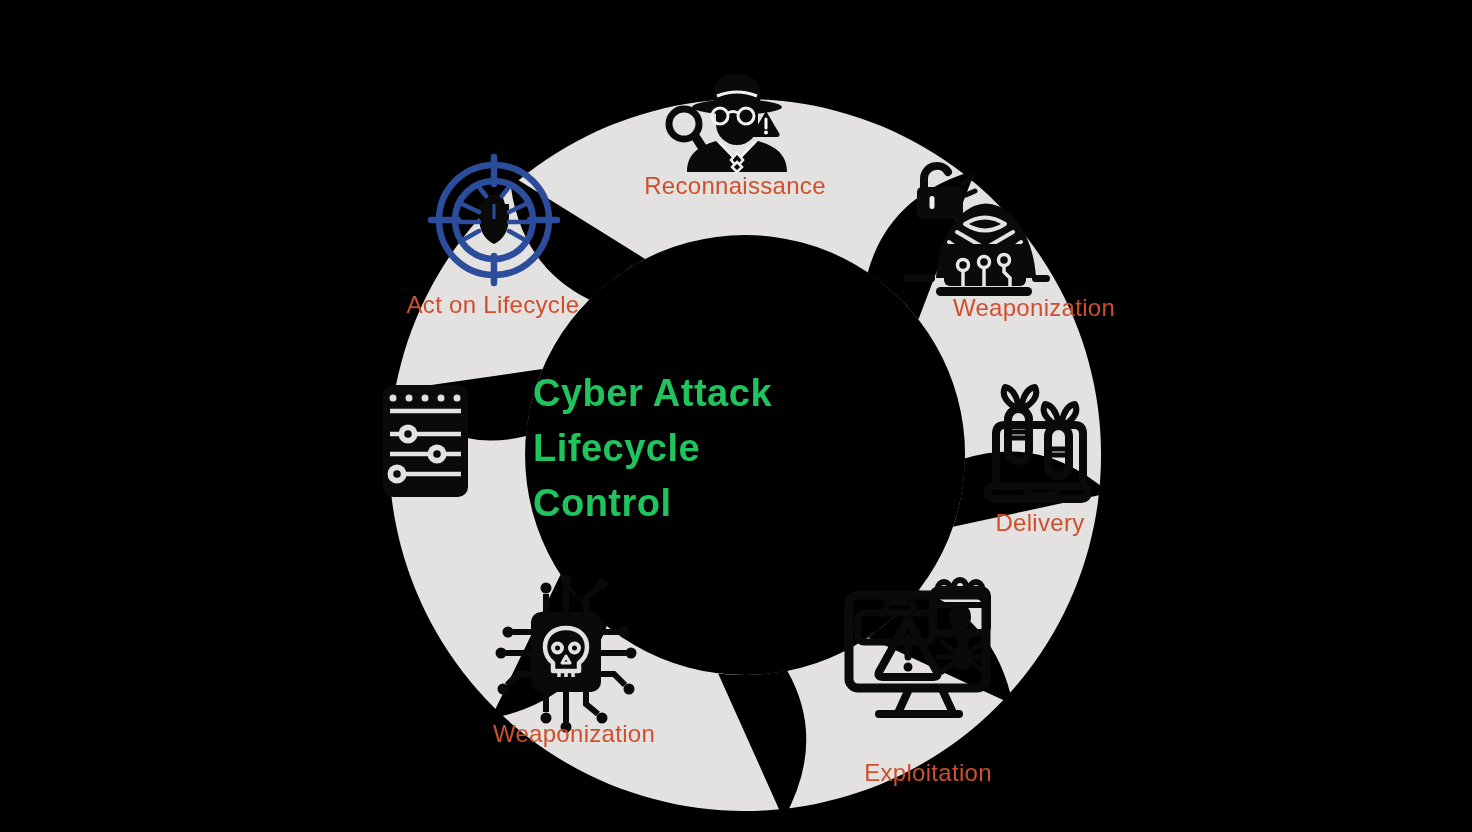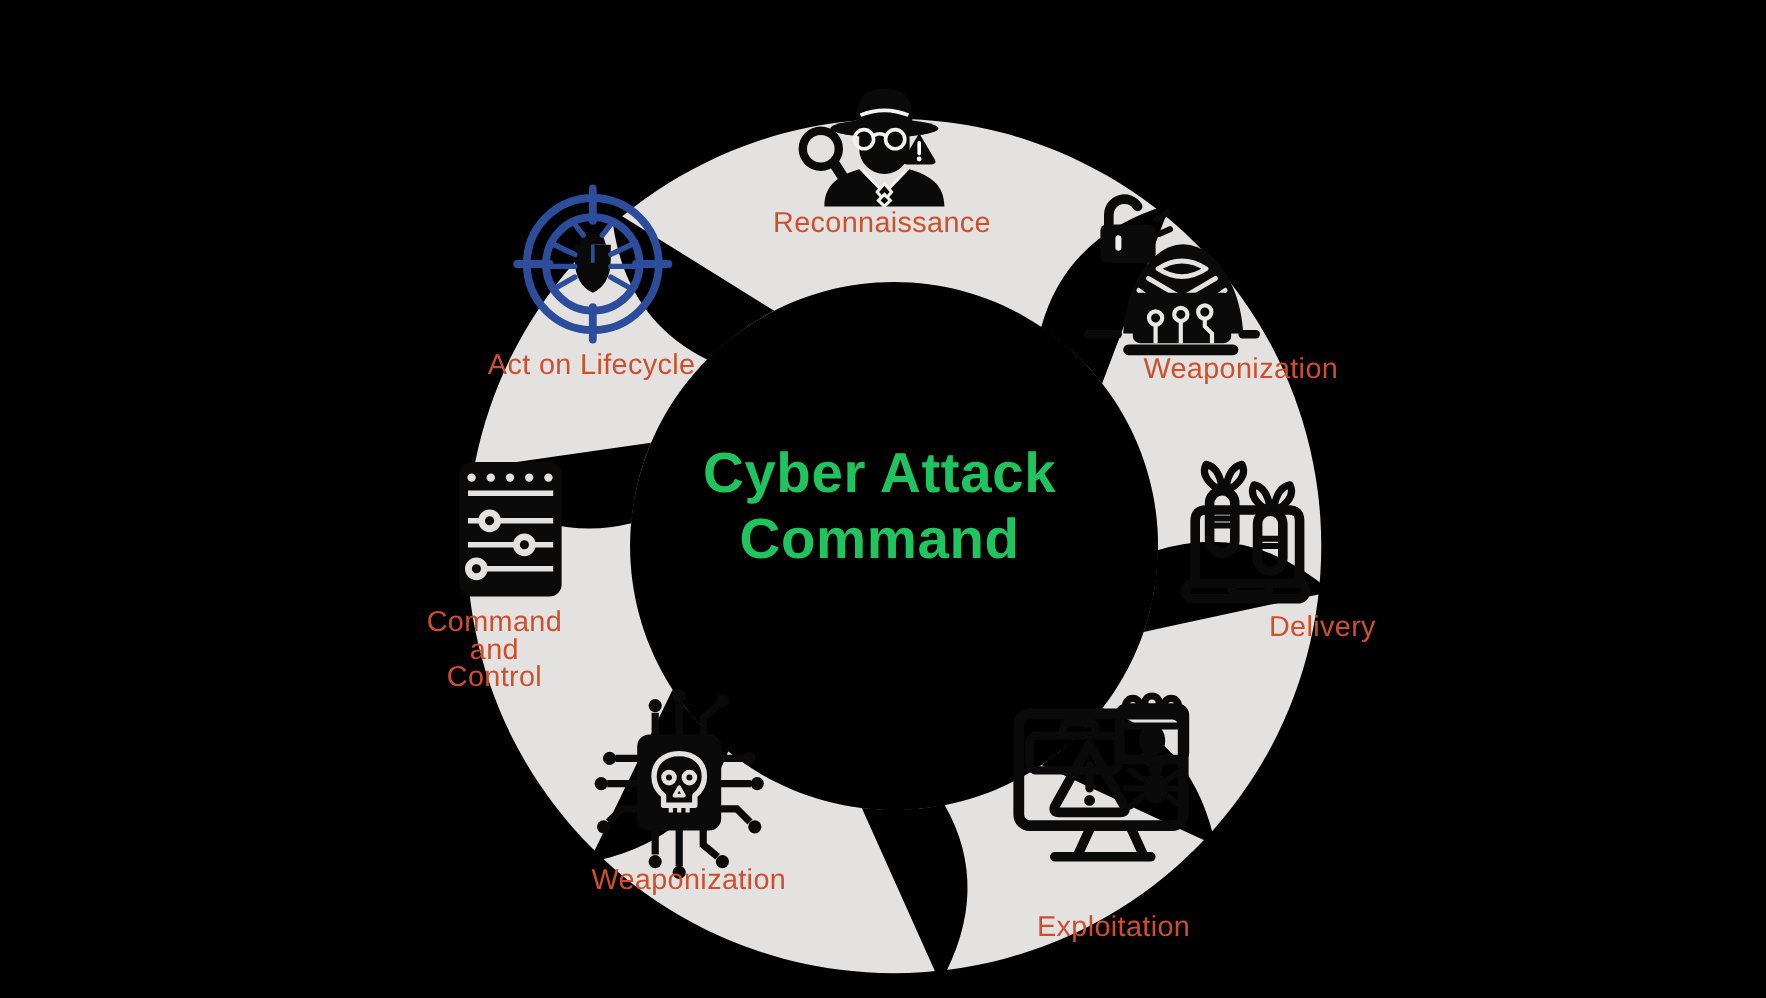"Cyber Attack" .center-title { font-size: 47px -> 38px; text-align: center -> left }
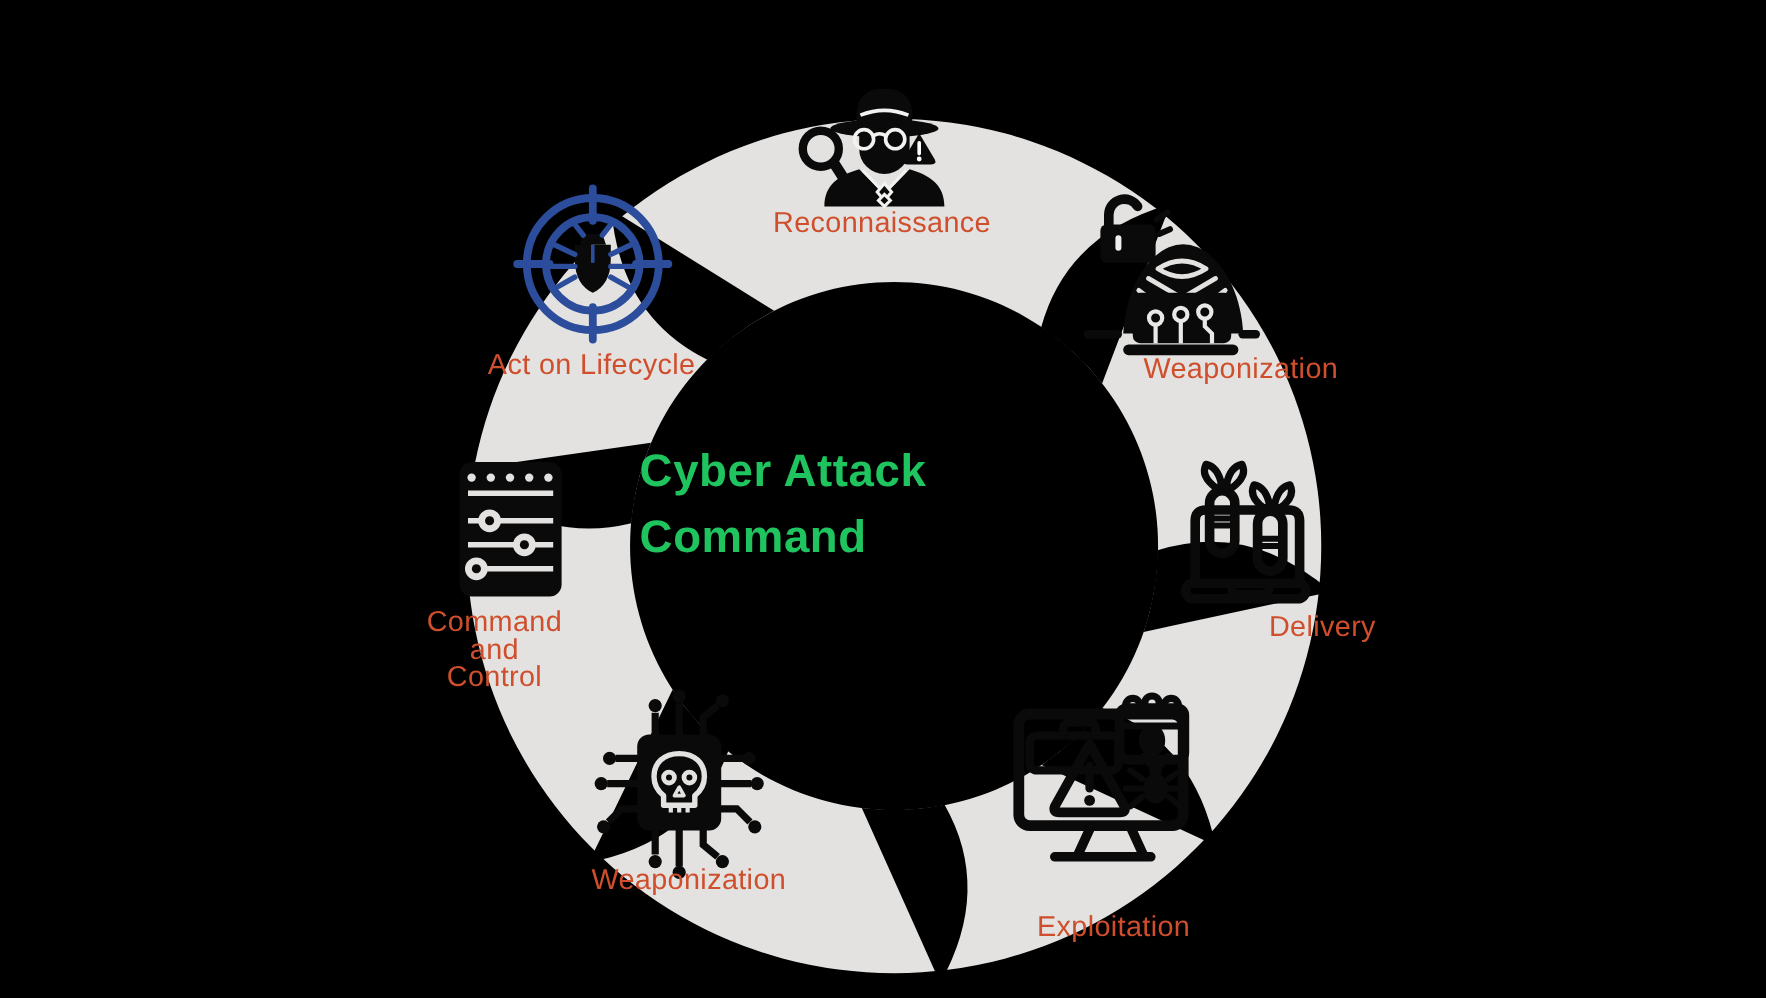"Lifecycle" div { html: none -> <div>Lifecycle</div> }
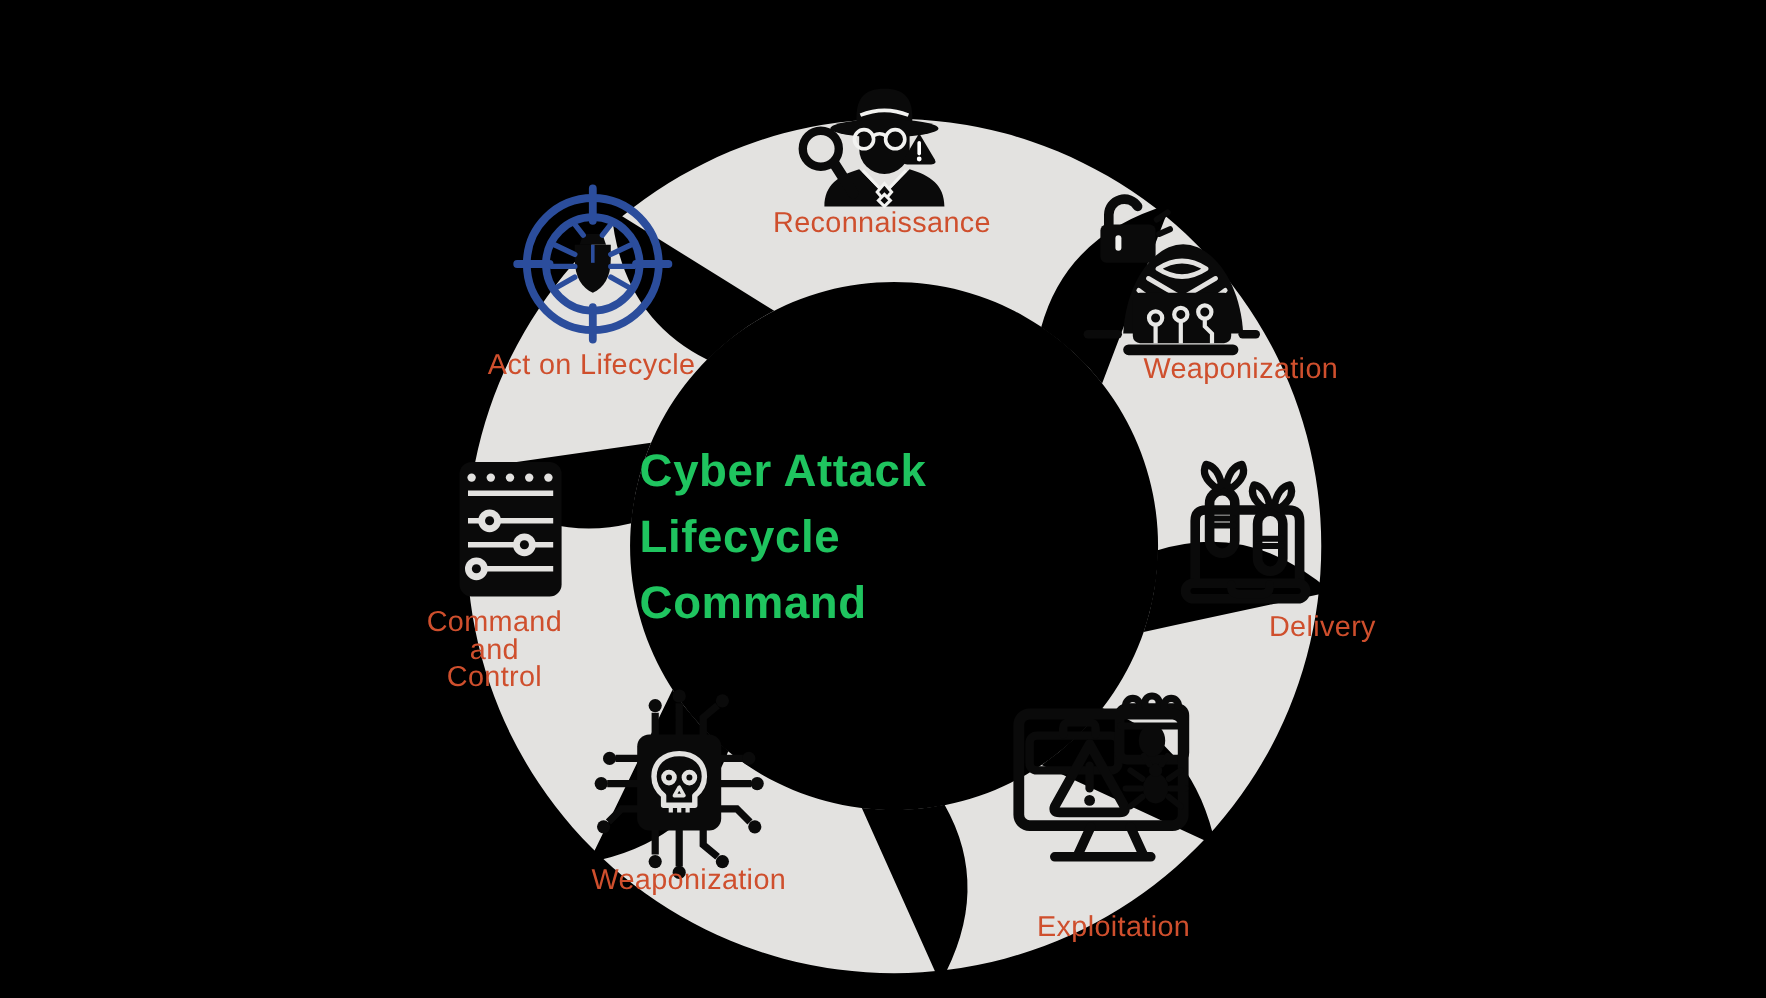"Command and Control" div.stage-label { html: <div>Command and Control</div> -> none }
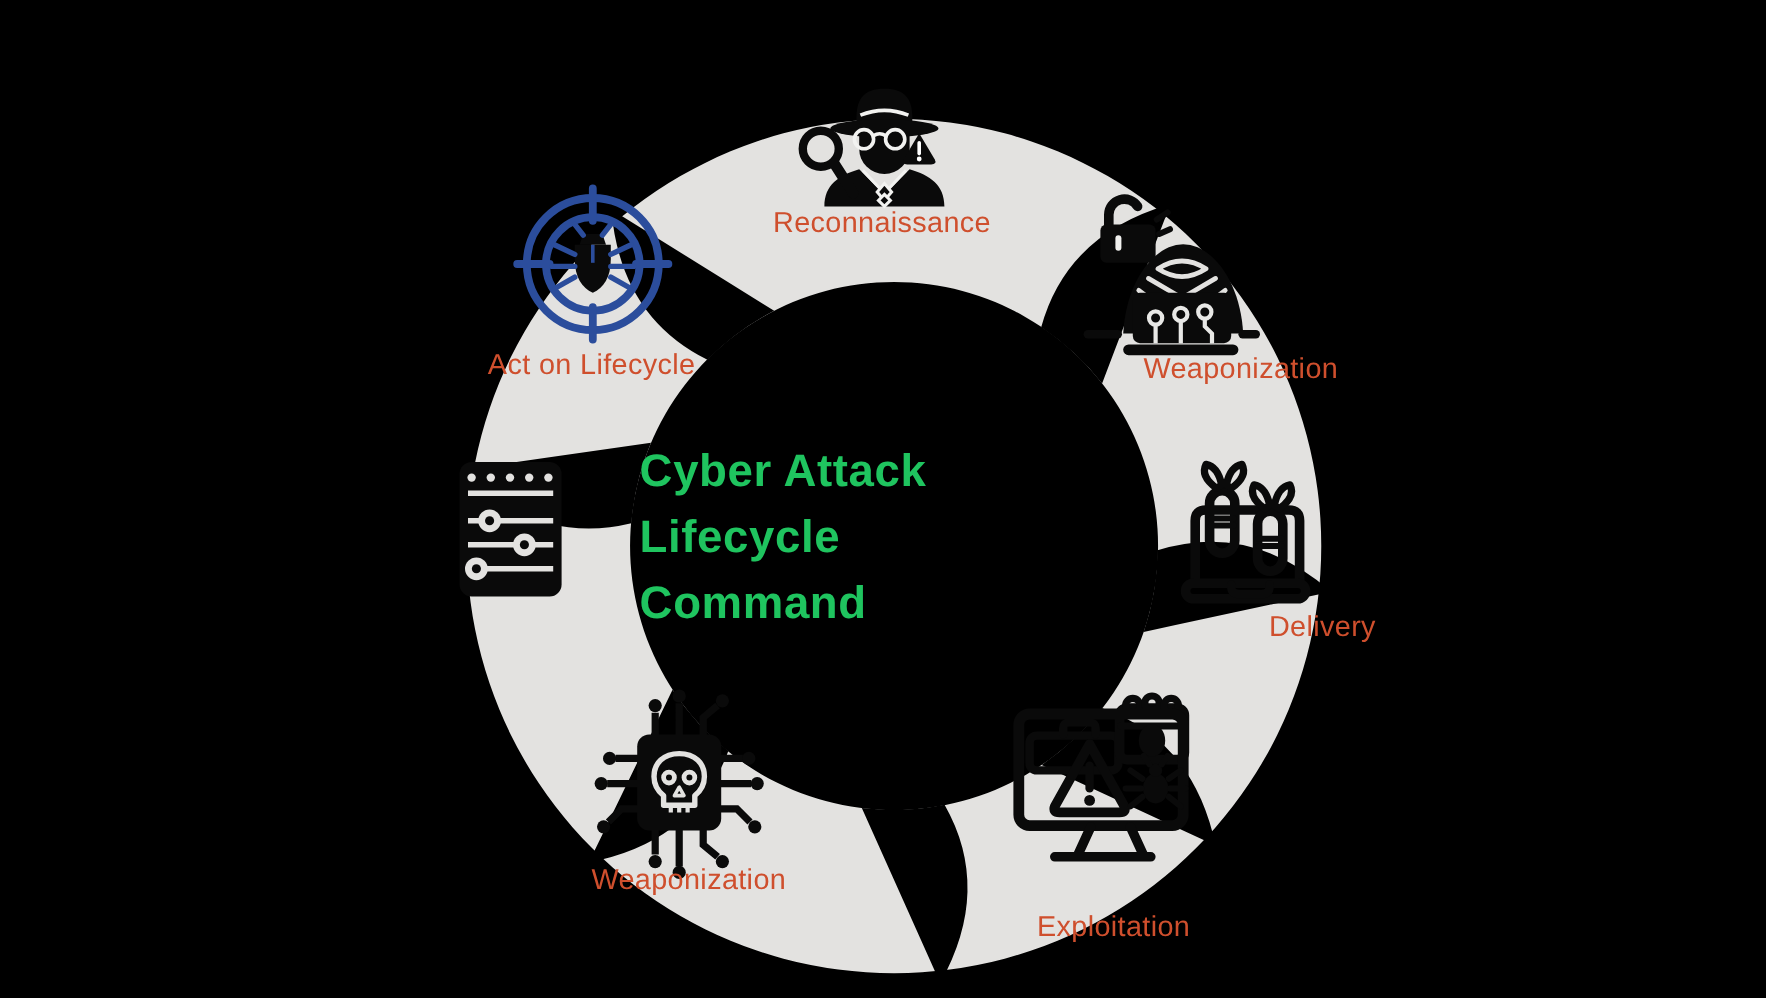"Command" div { text: Command -> Control }
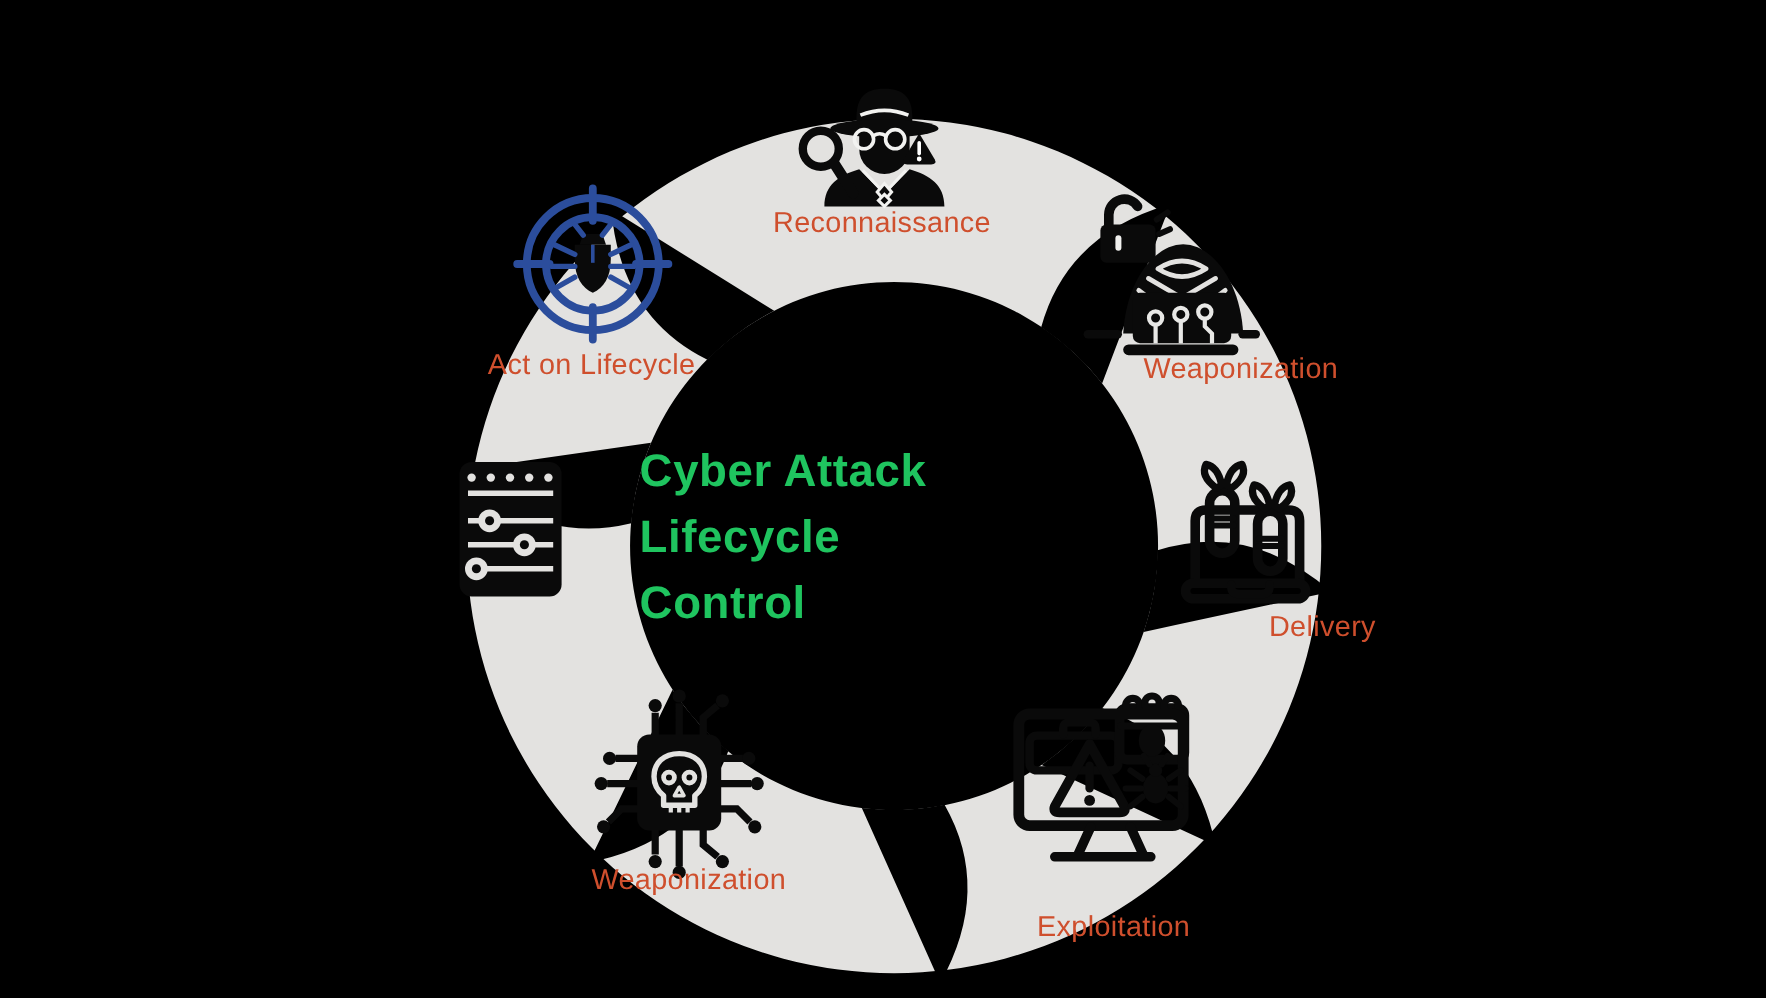"Delivery" div.stage-label { left: 1102px -> 1040px }
